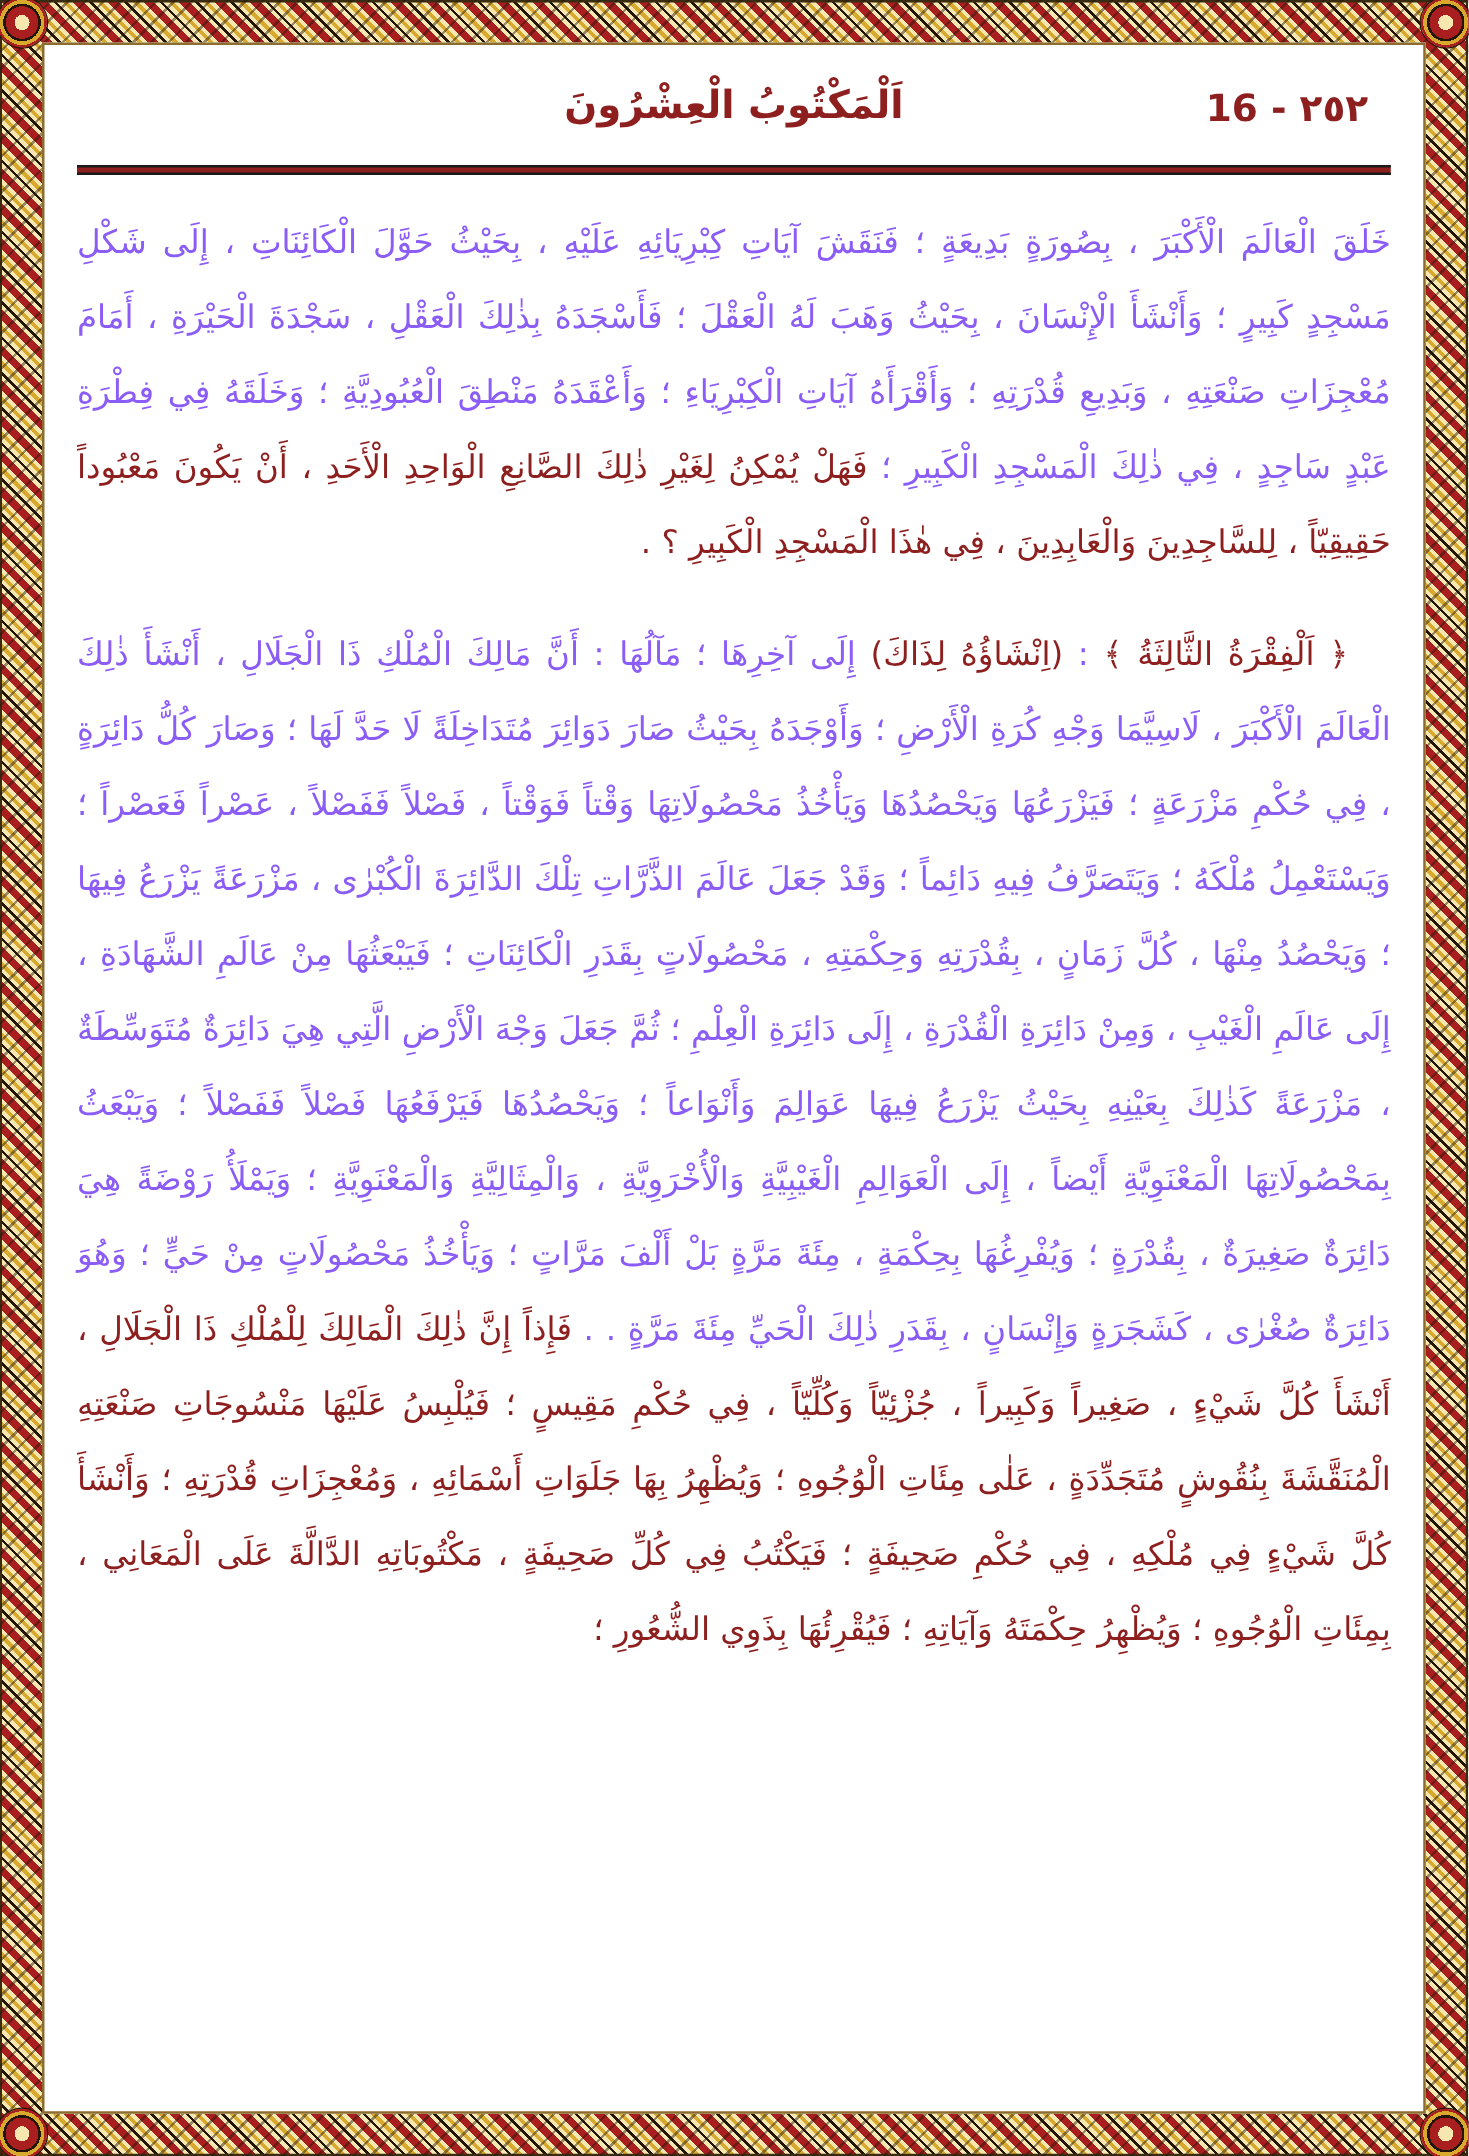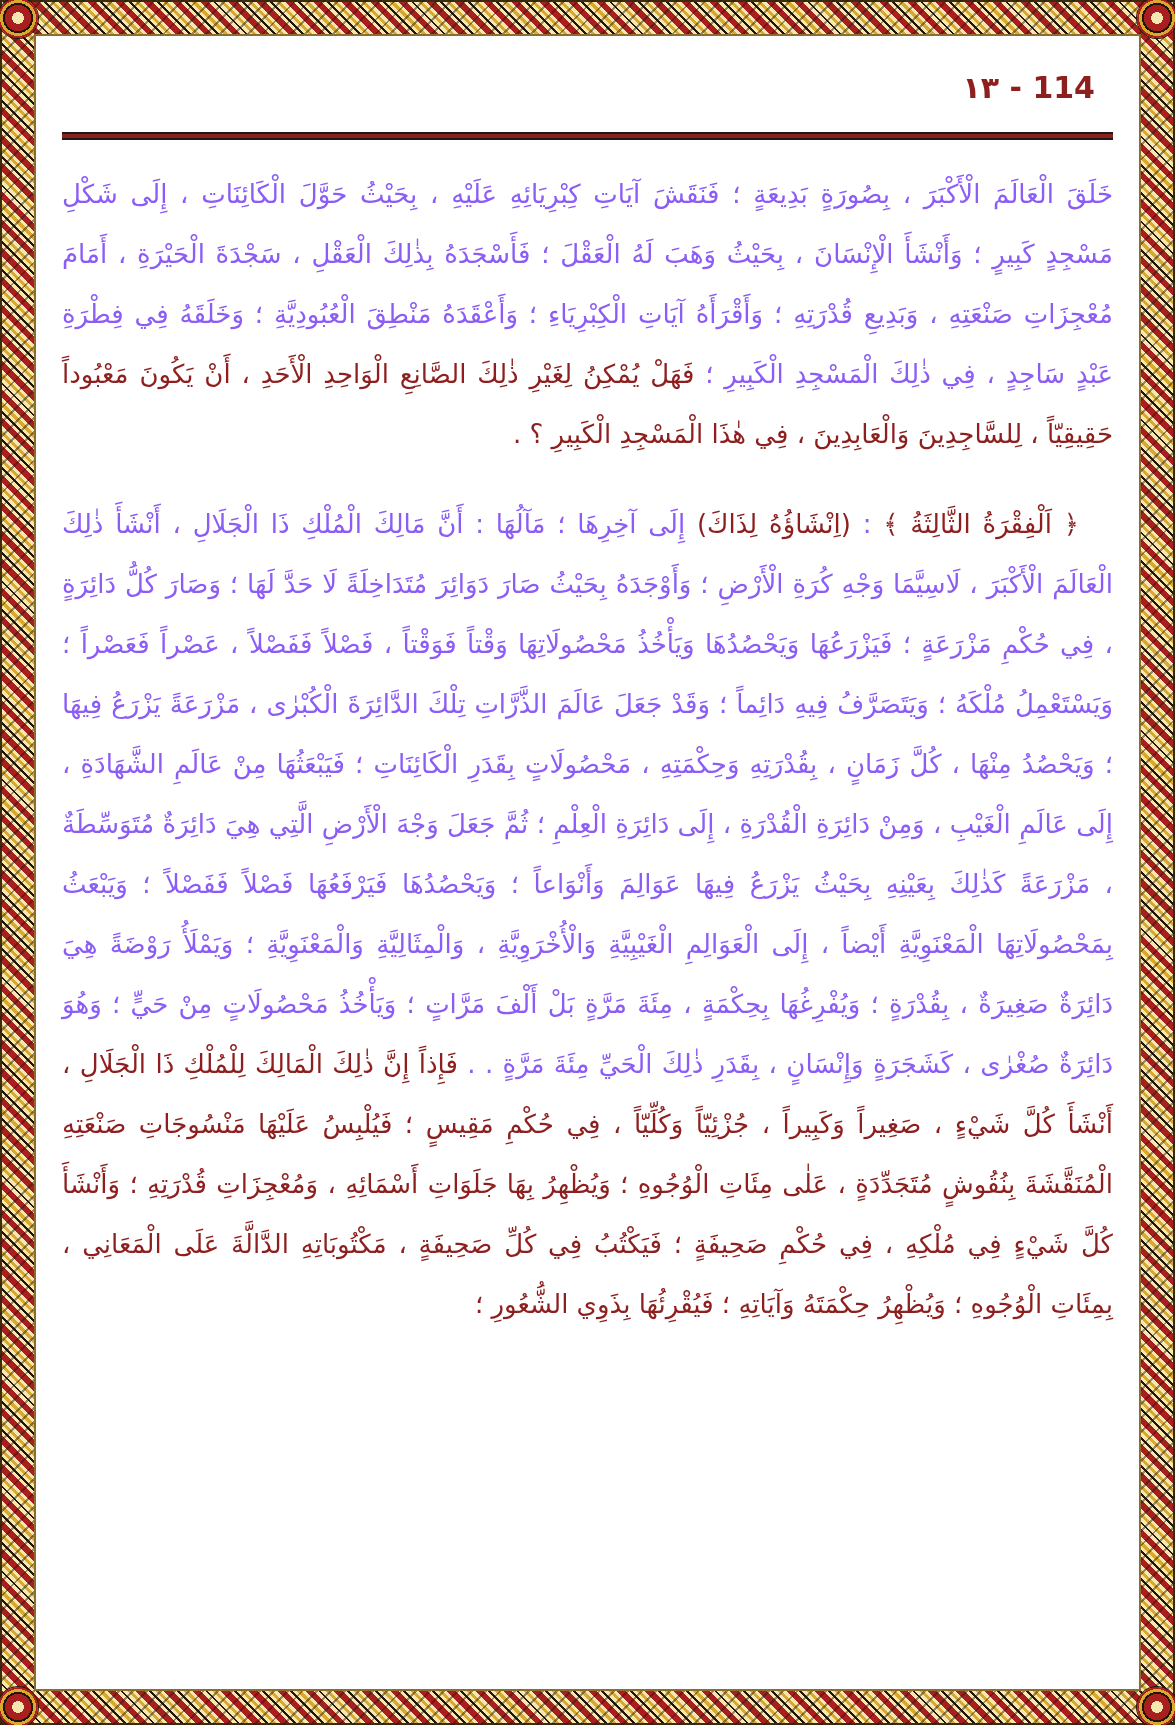"اَلْمَكْتُوبُ الْعِشْرُونَ" div.page-title { html: none -> <div>اَلْمَكْتُوبُ الْعِشْرُونَ</div> }
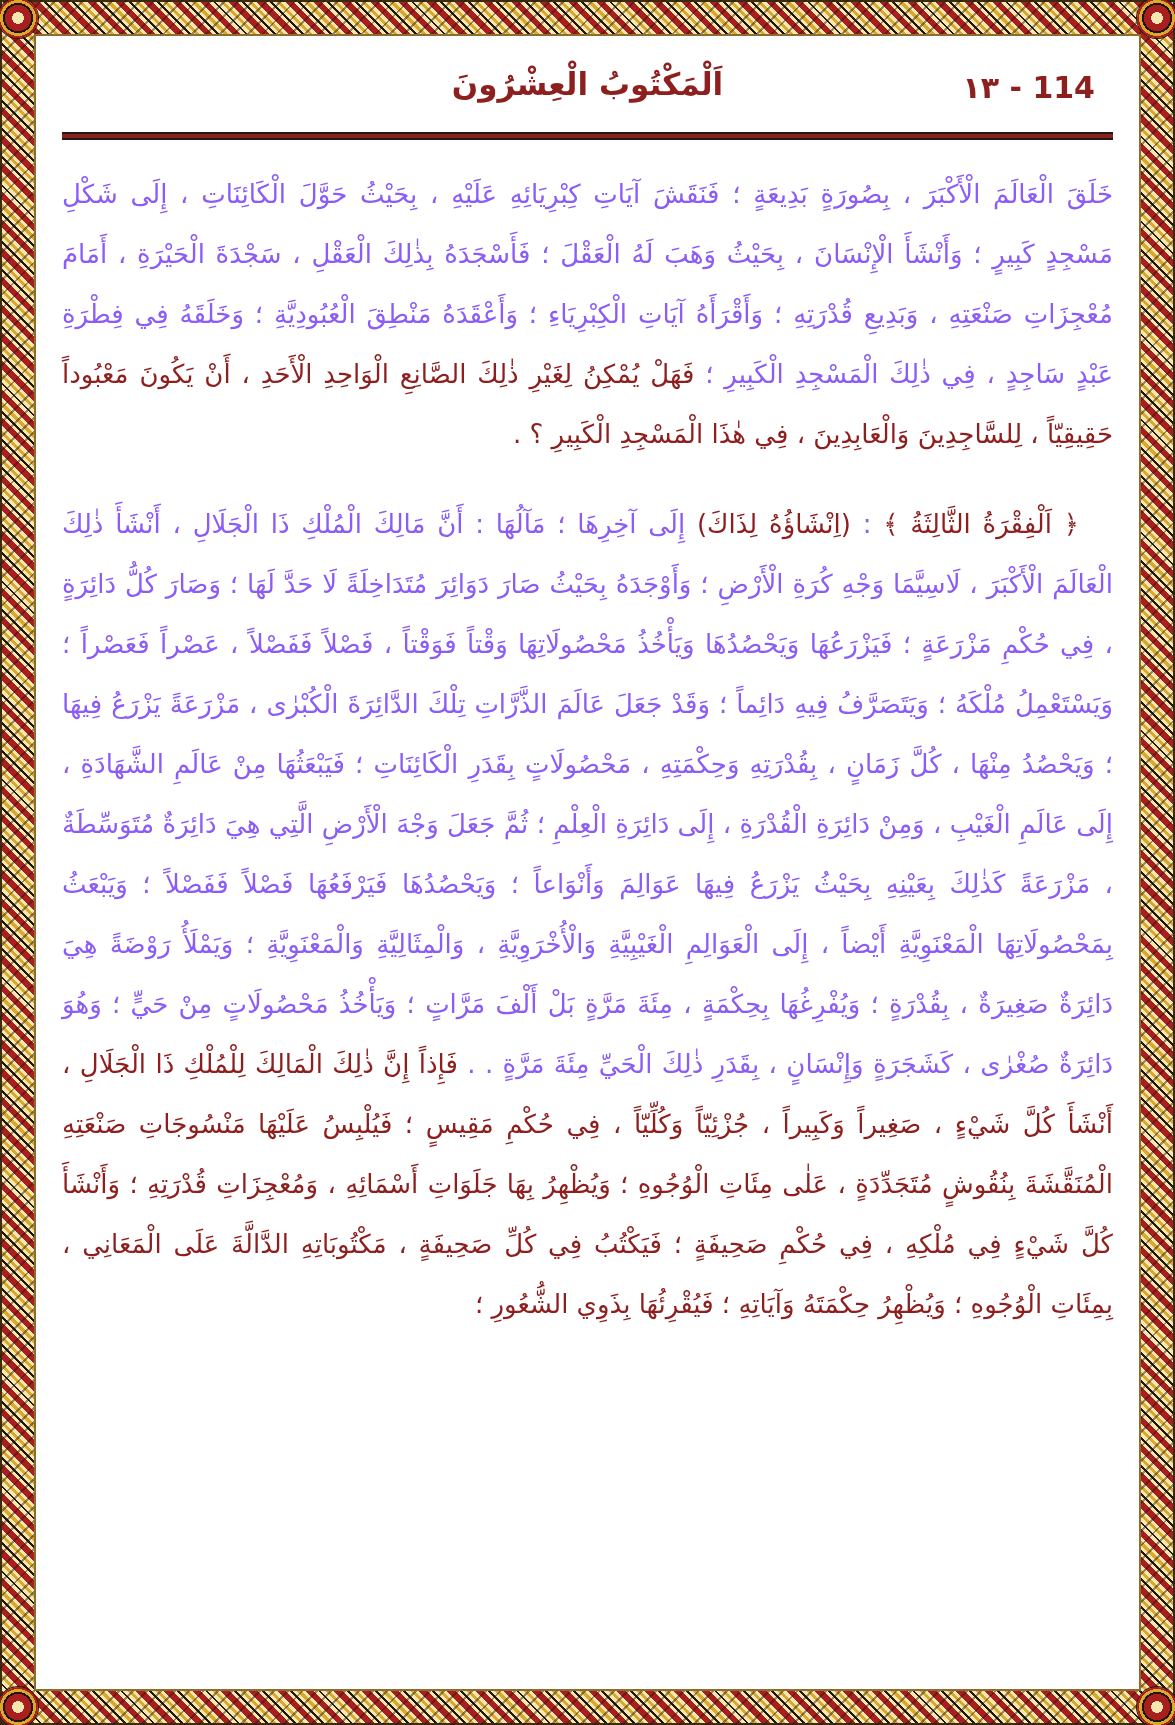"114 - ١٣" div.page-num { text: 114 - ١٣ -> ٢٥٢ - 16 }
